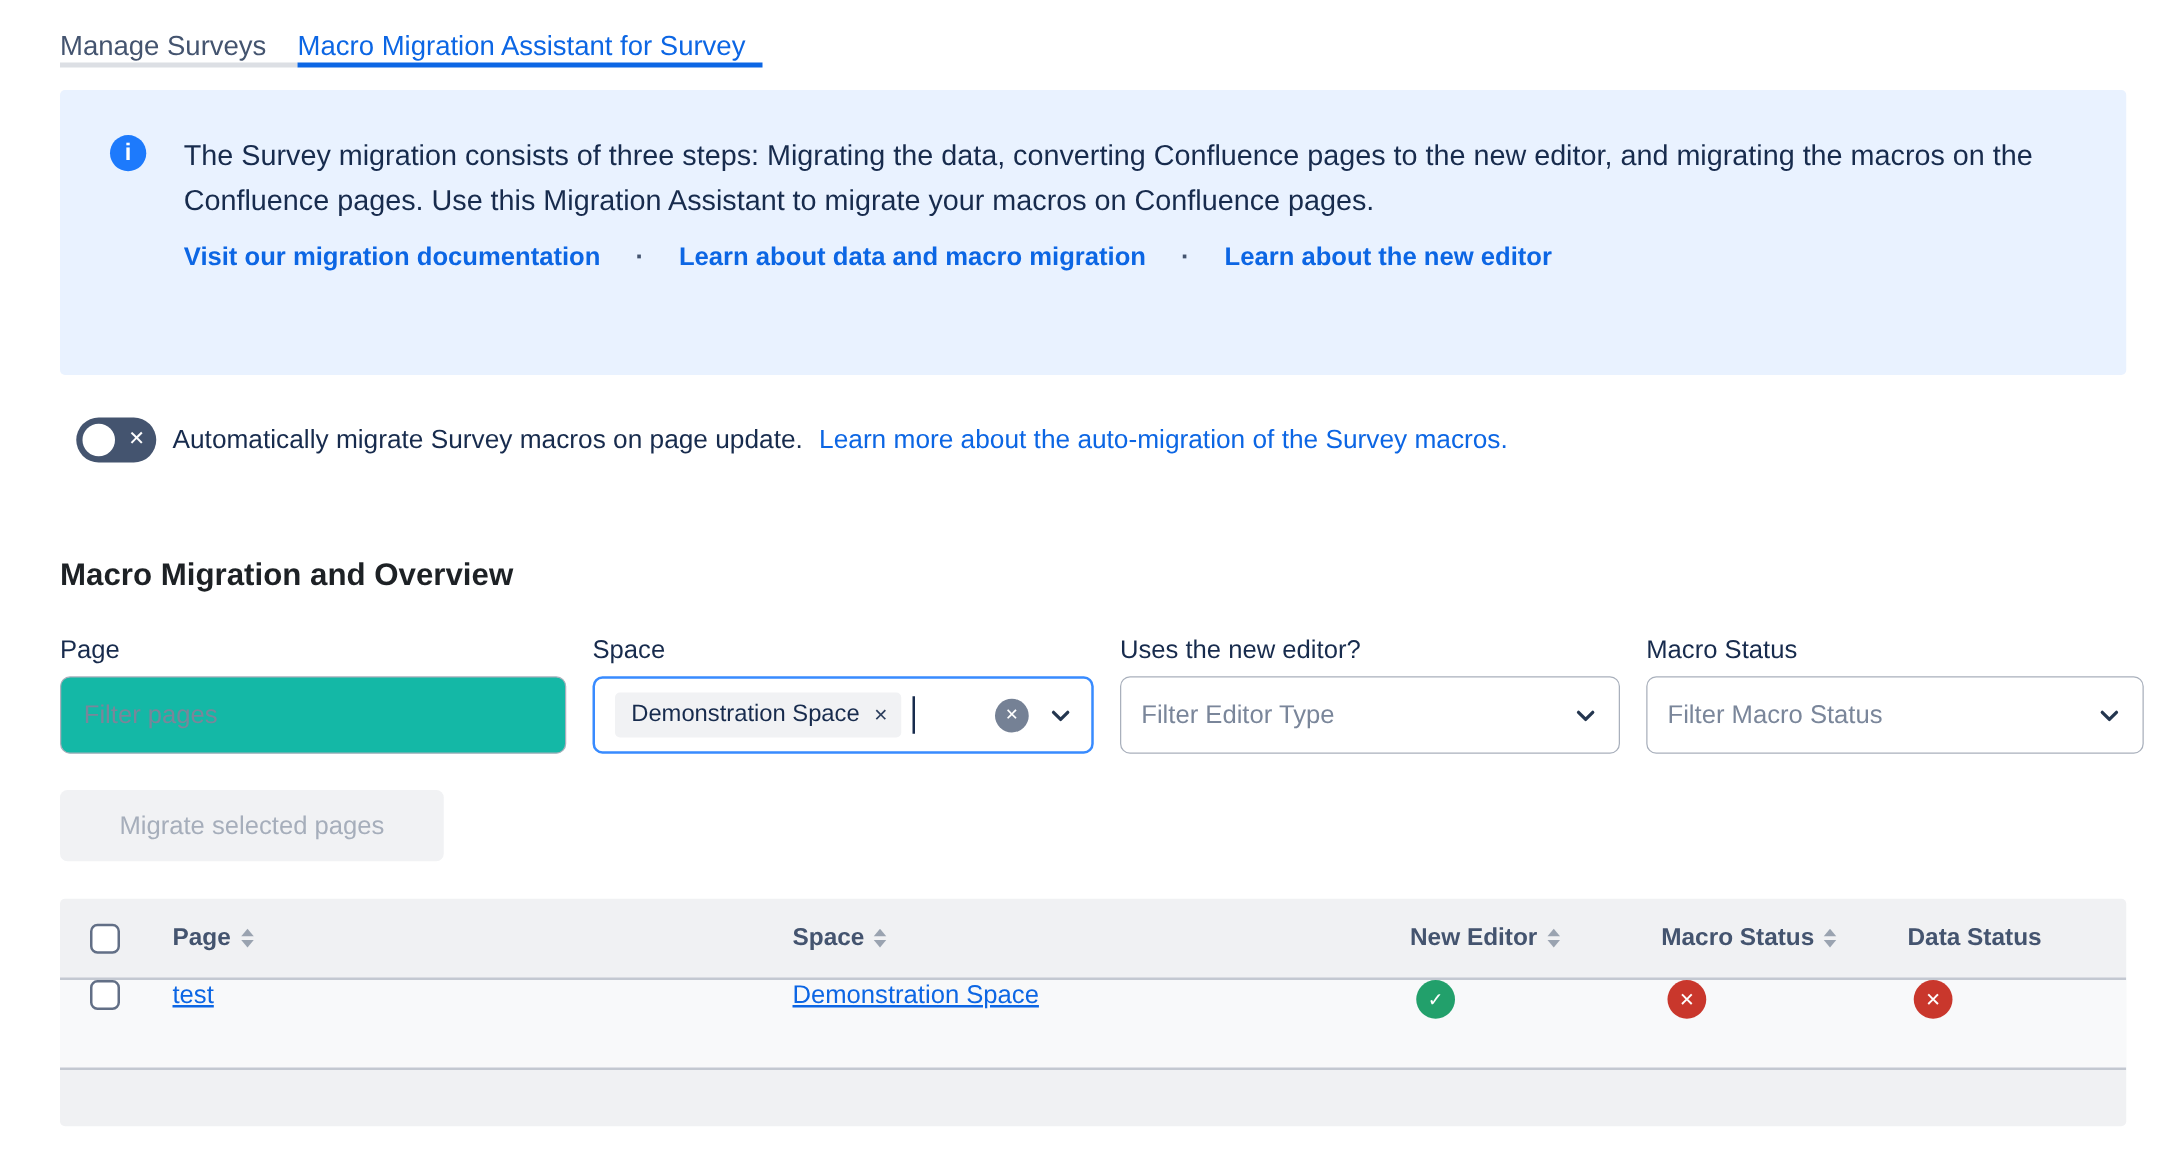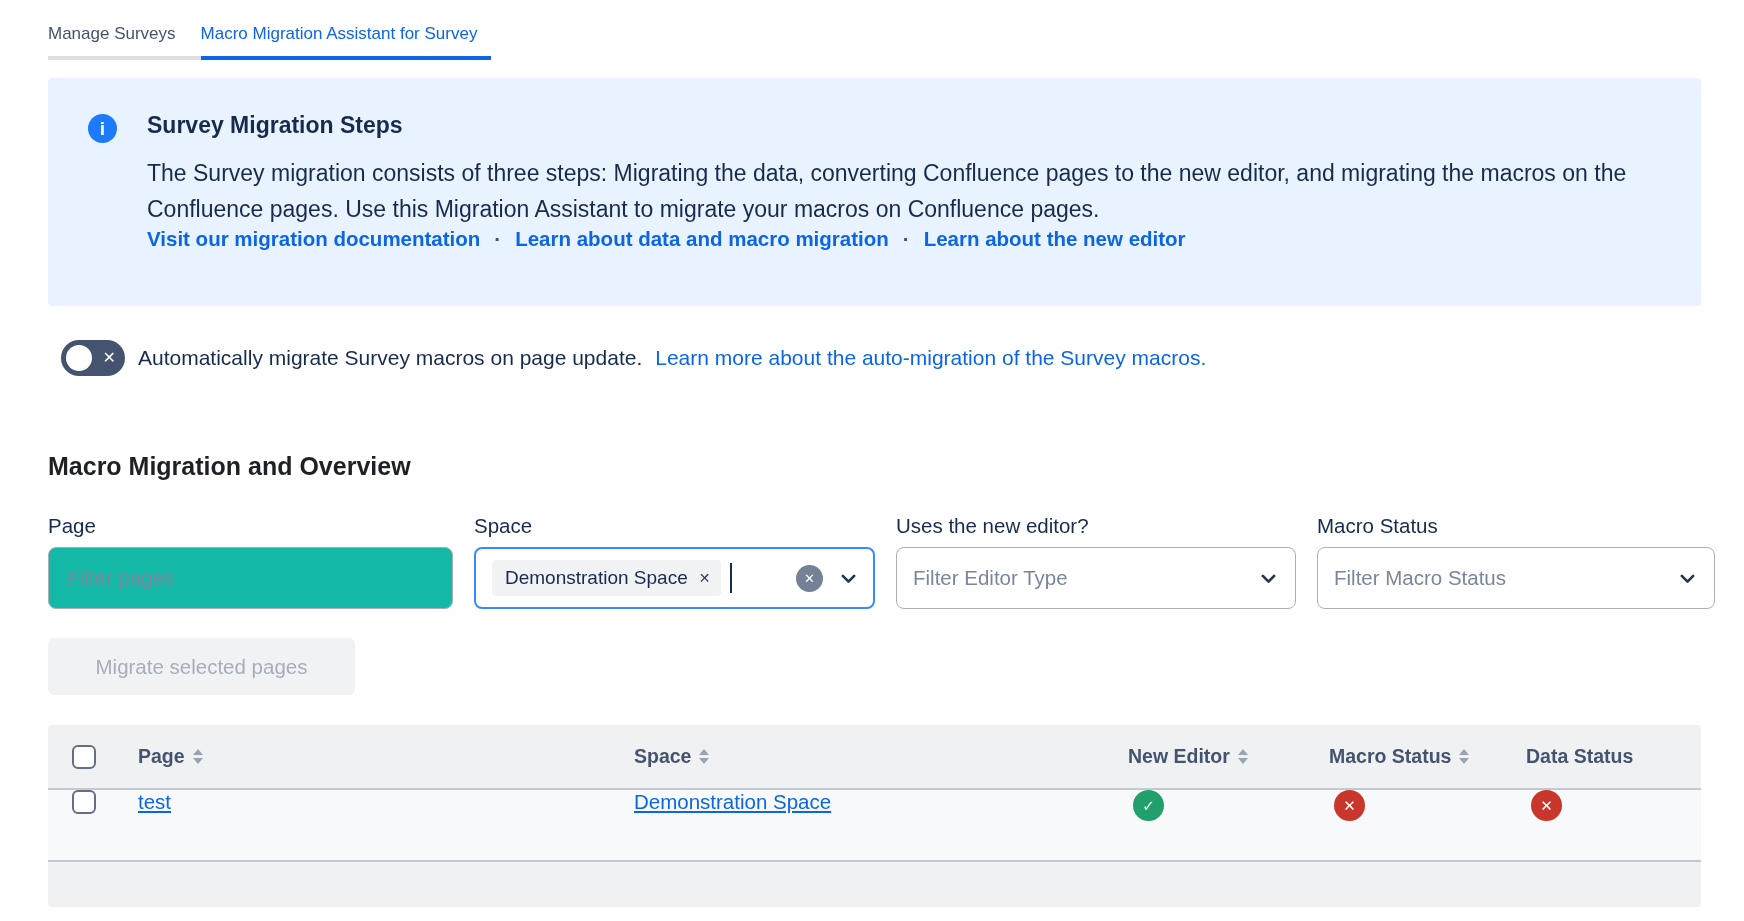"Manage Surveys" .tab { font-size: 17px -> 22px; padding-bottom: 12px -> 0 }
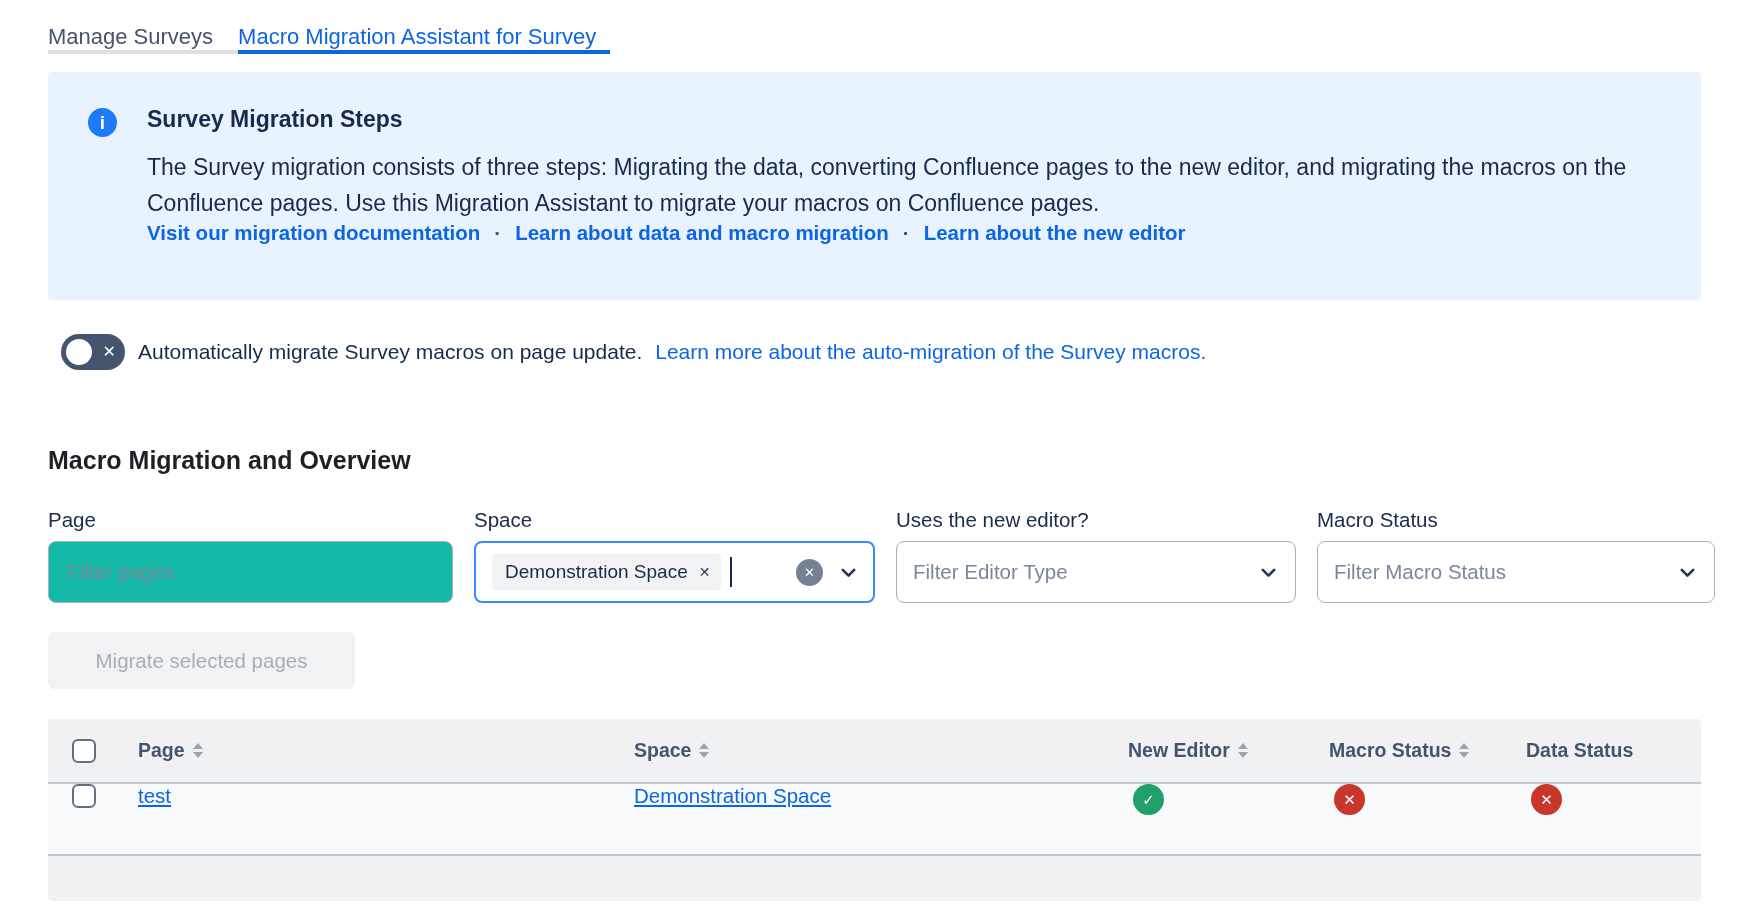"Survey Migration Steps" h2.info-title { html: <h2>Survey Migration Steps</h2> -> none }
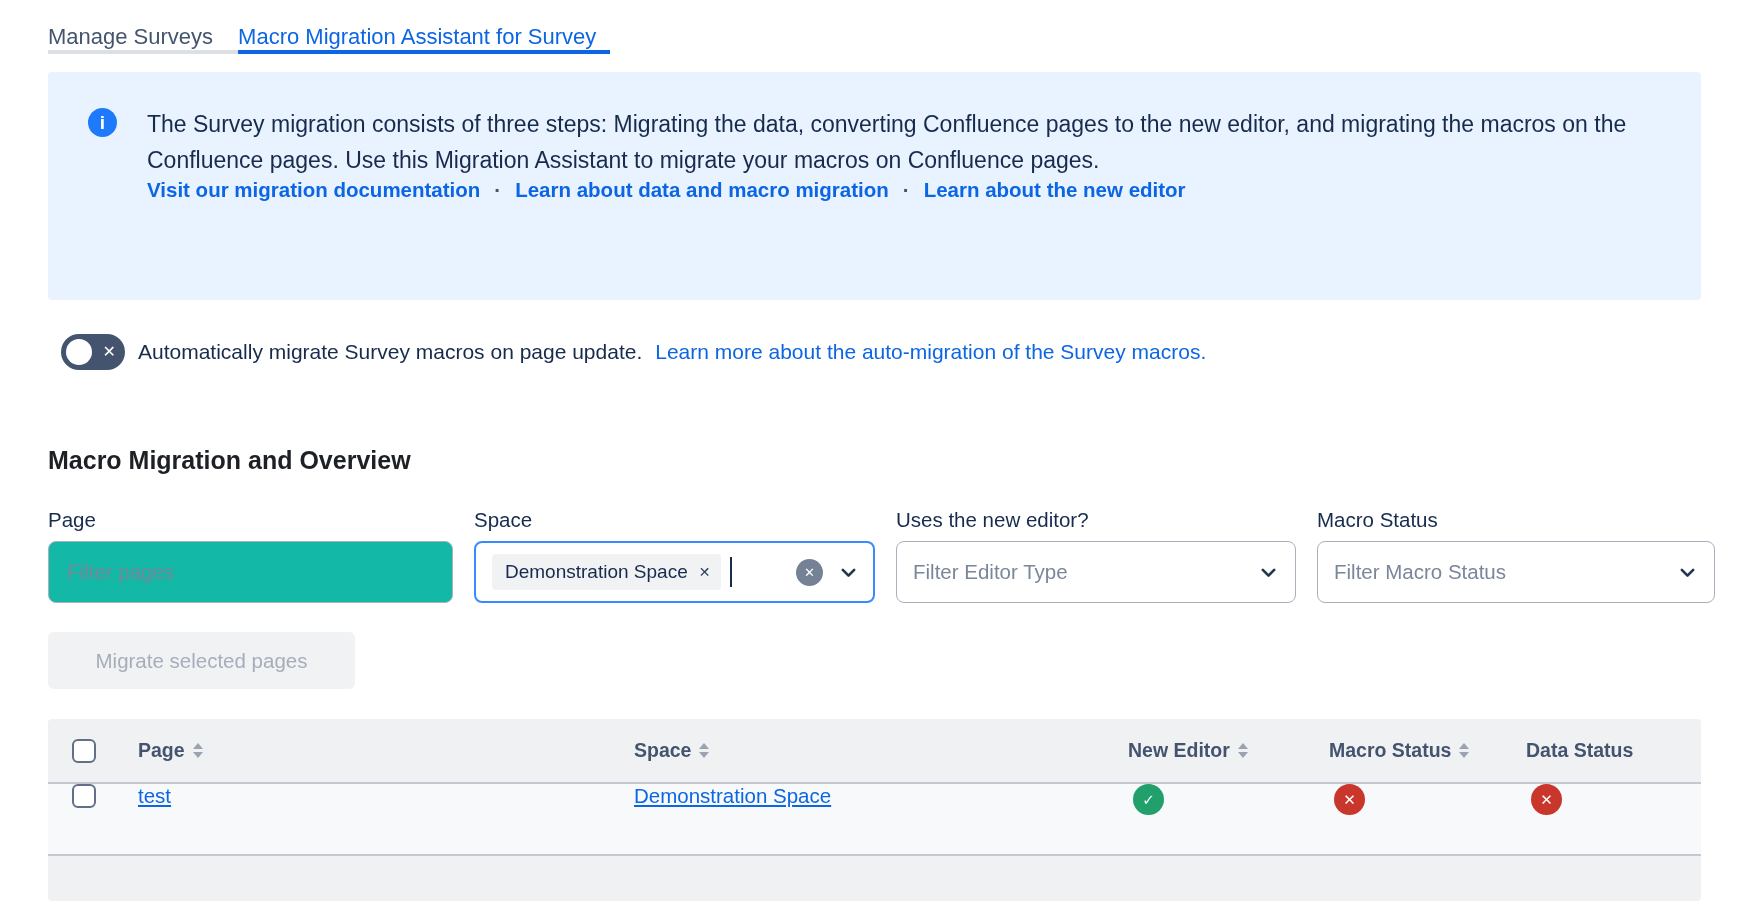"Visit our migration documentation" .info-links { gap: 14px -> 28px; margin-top: none -> 16px }
